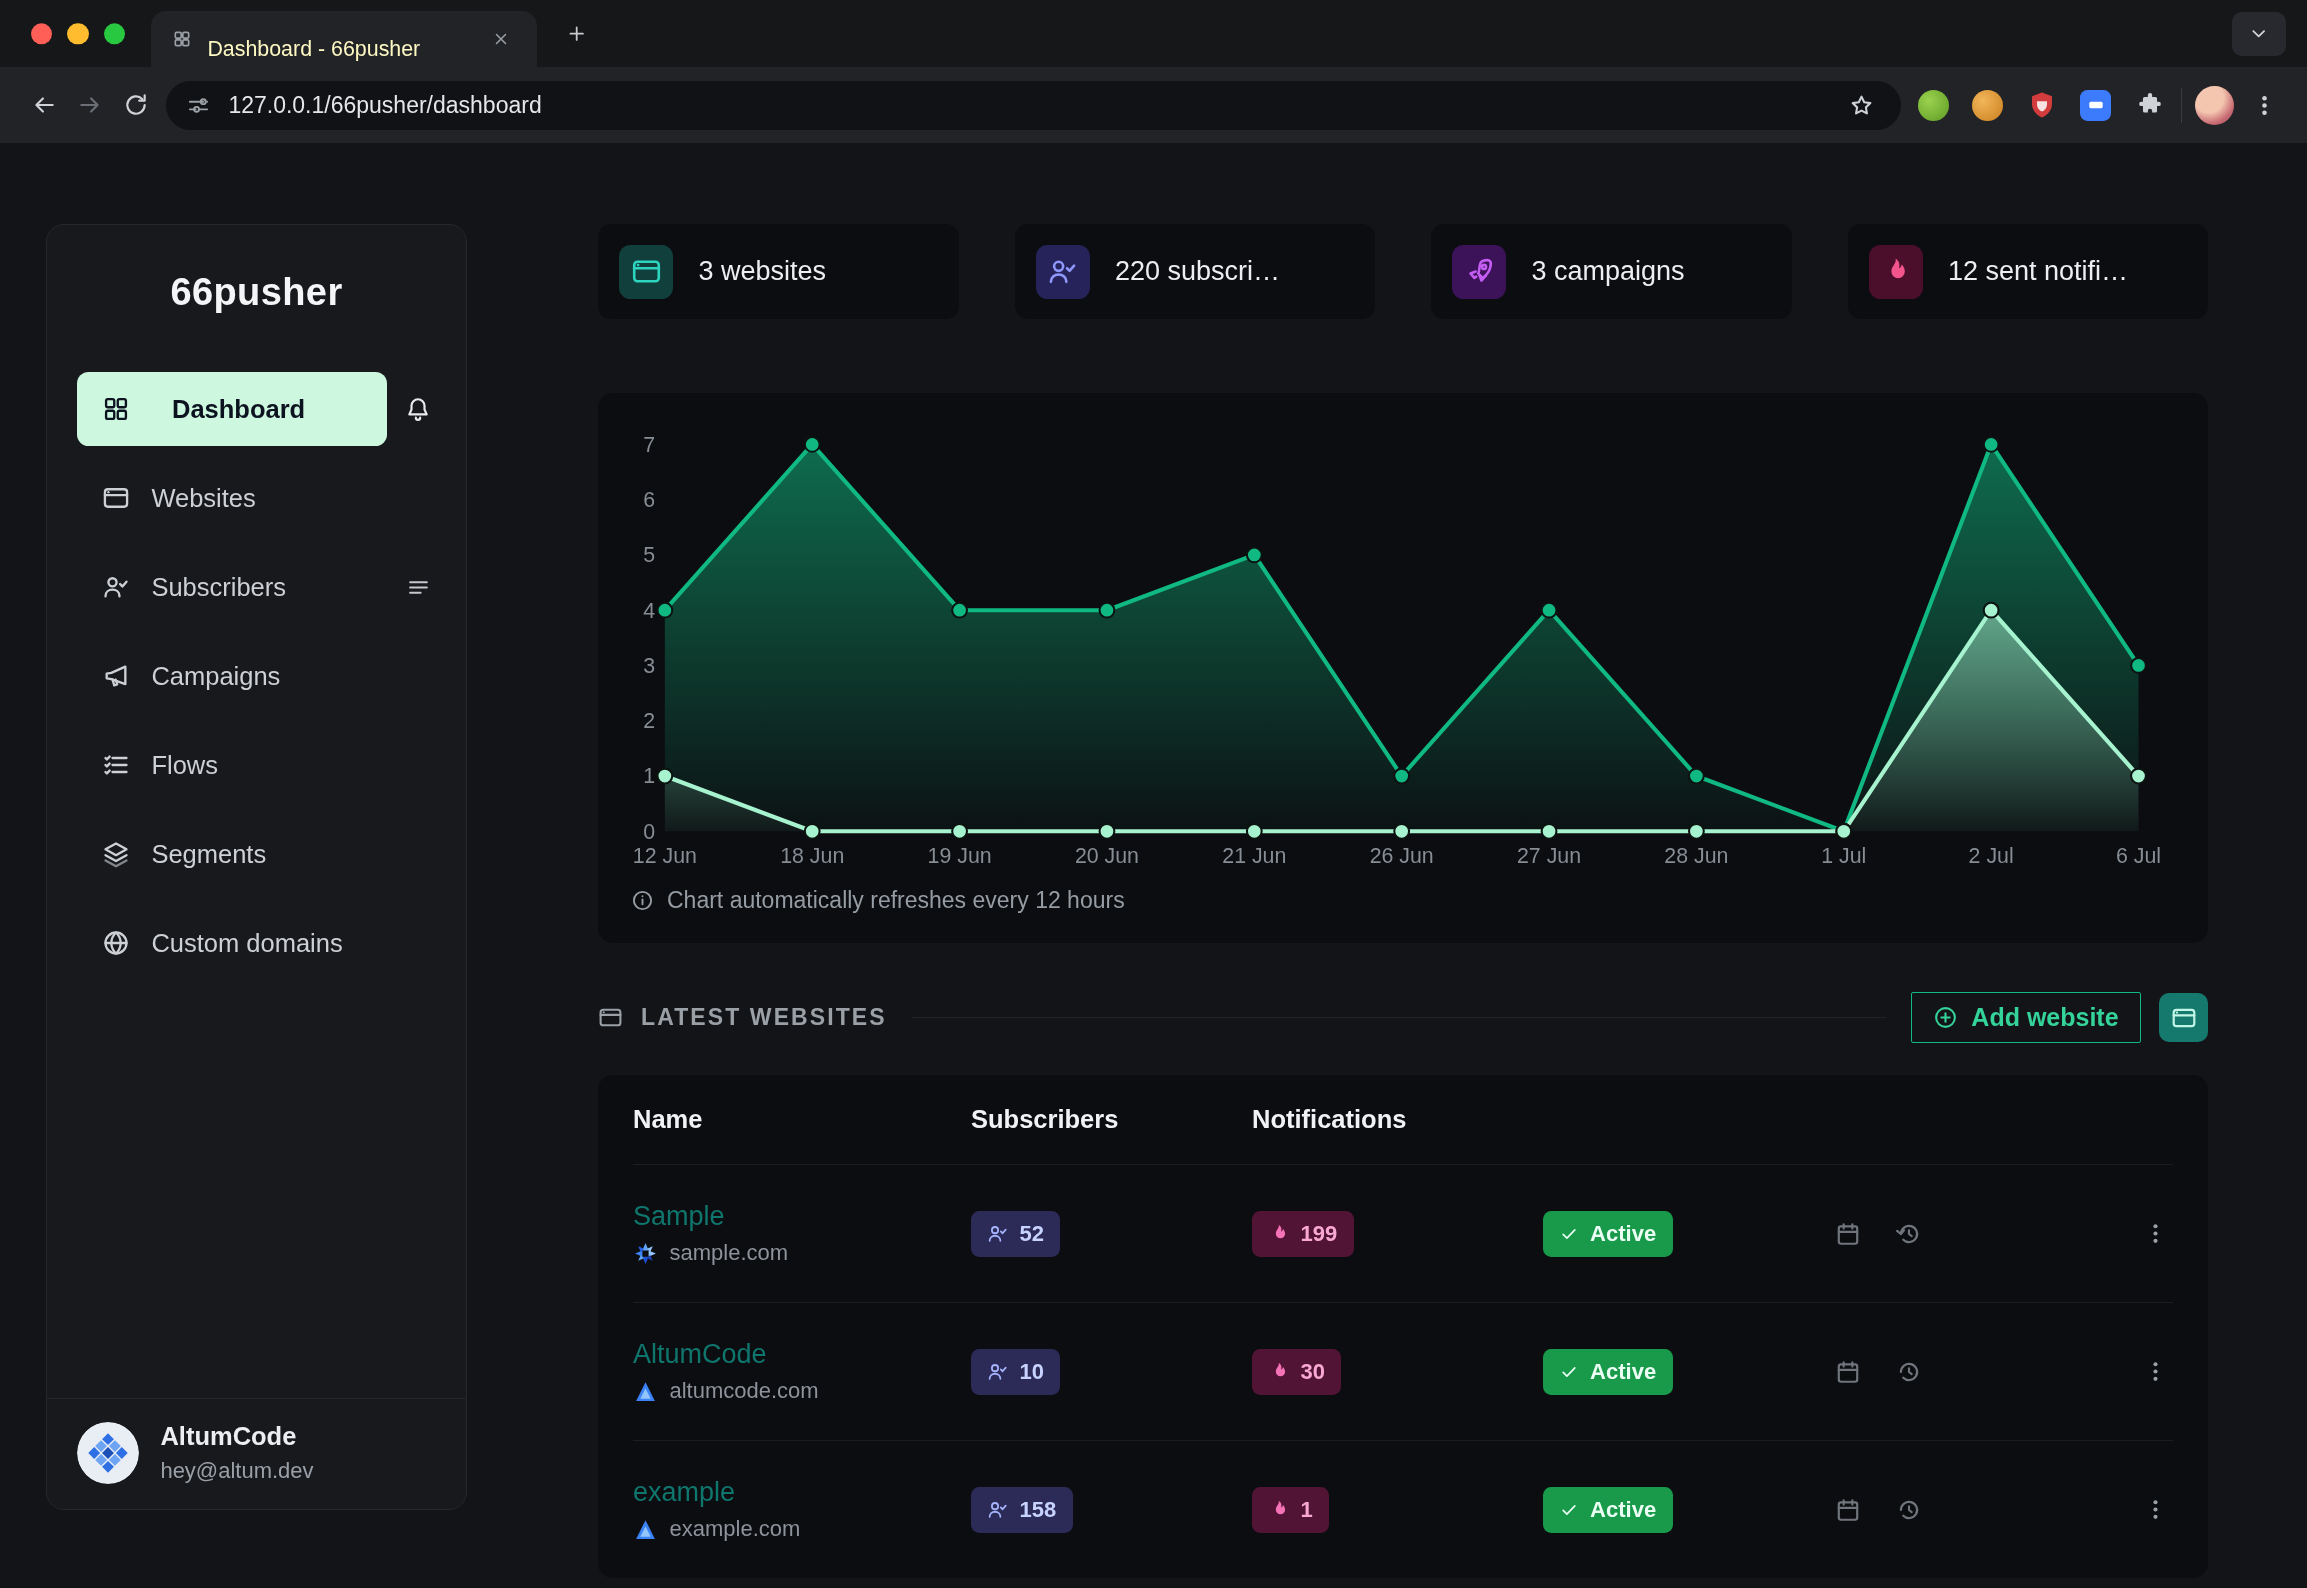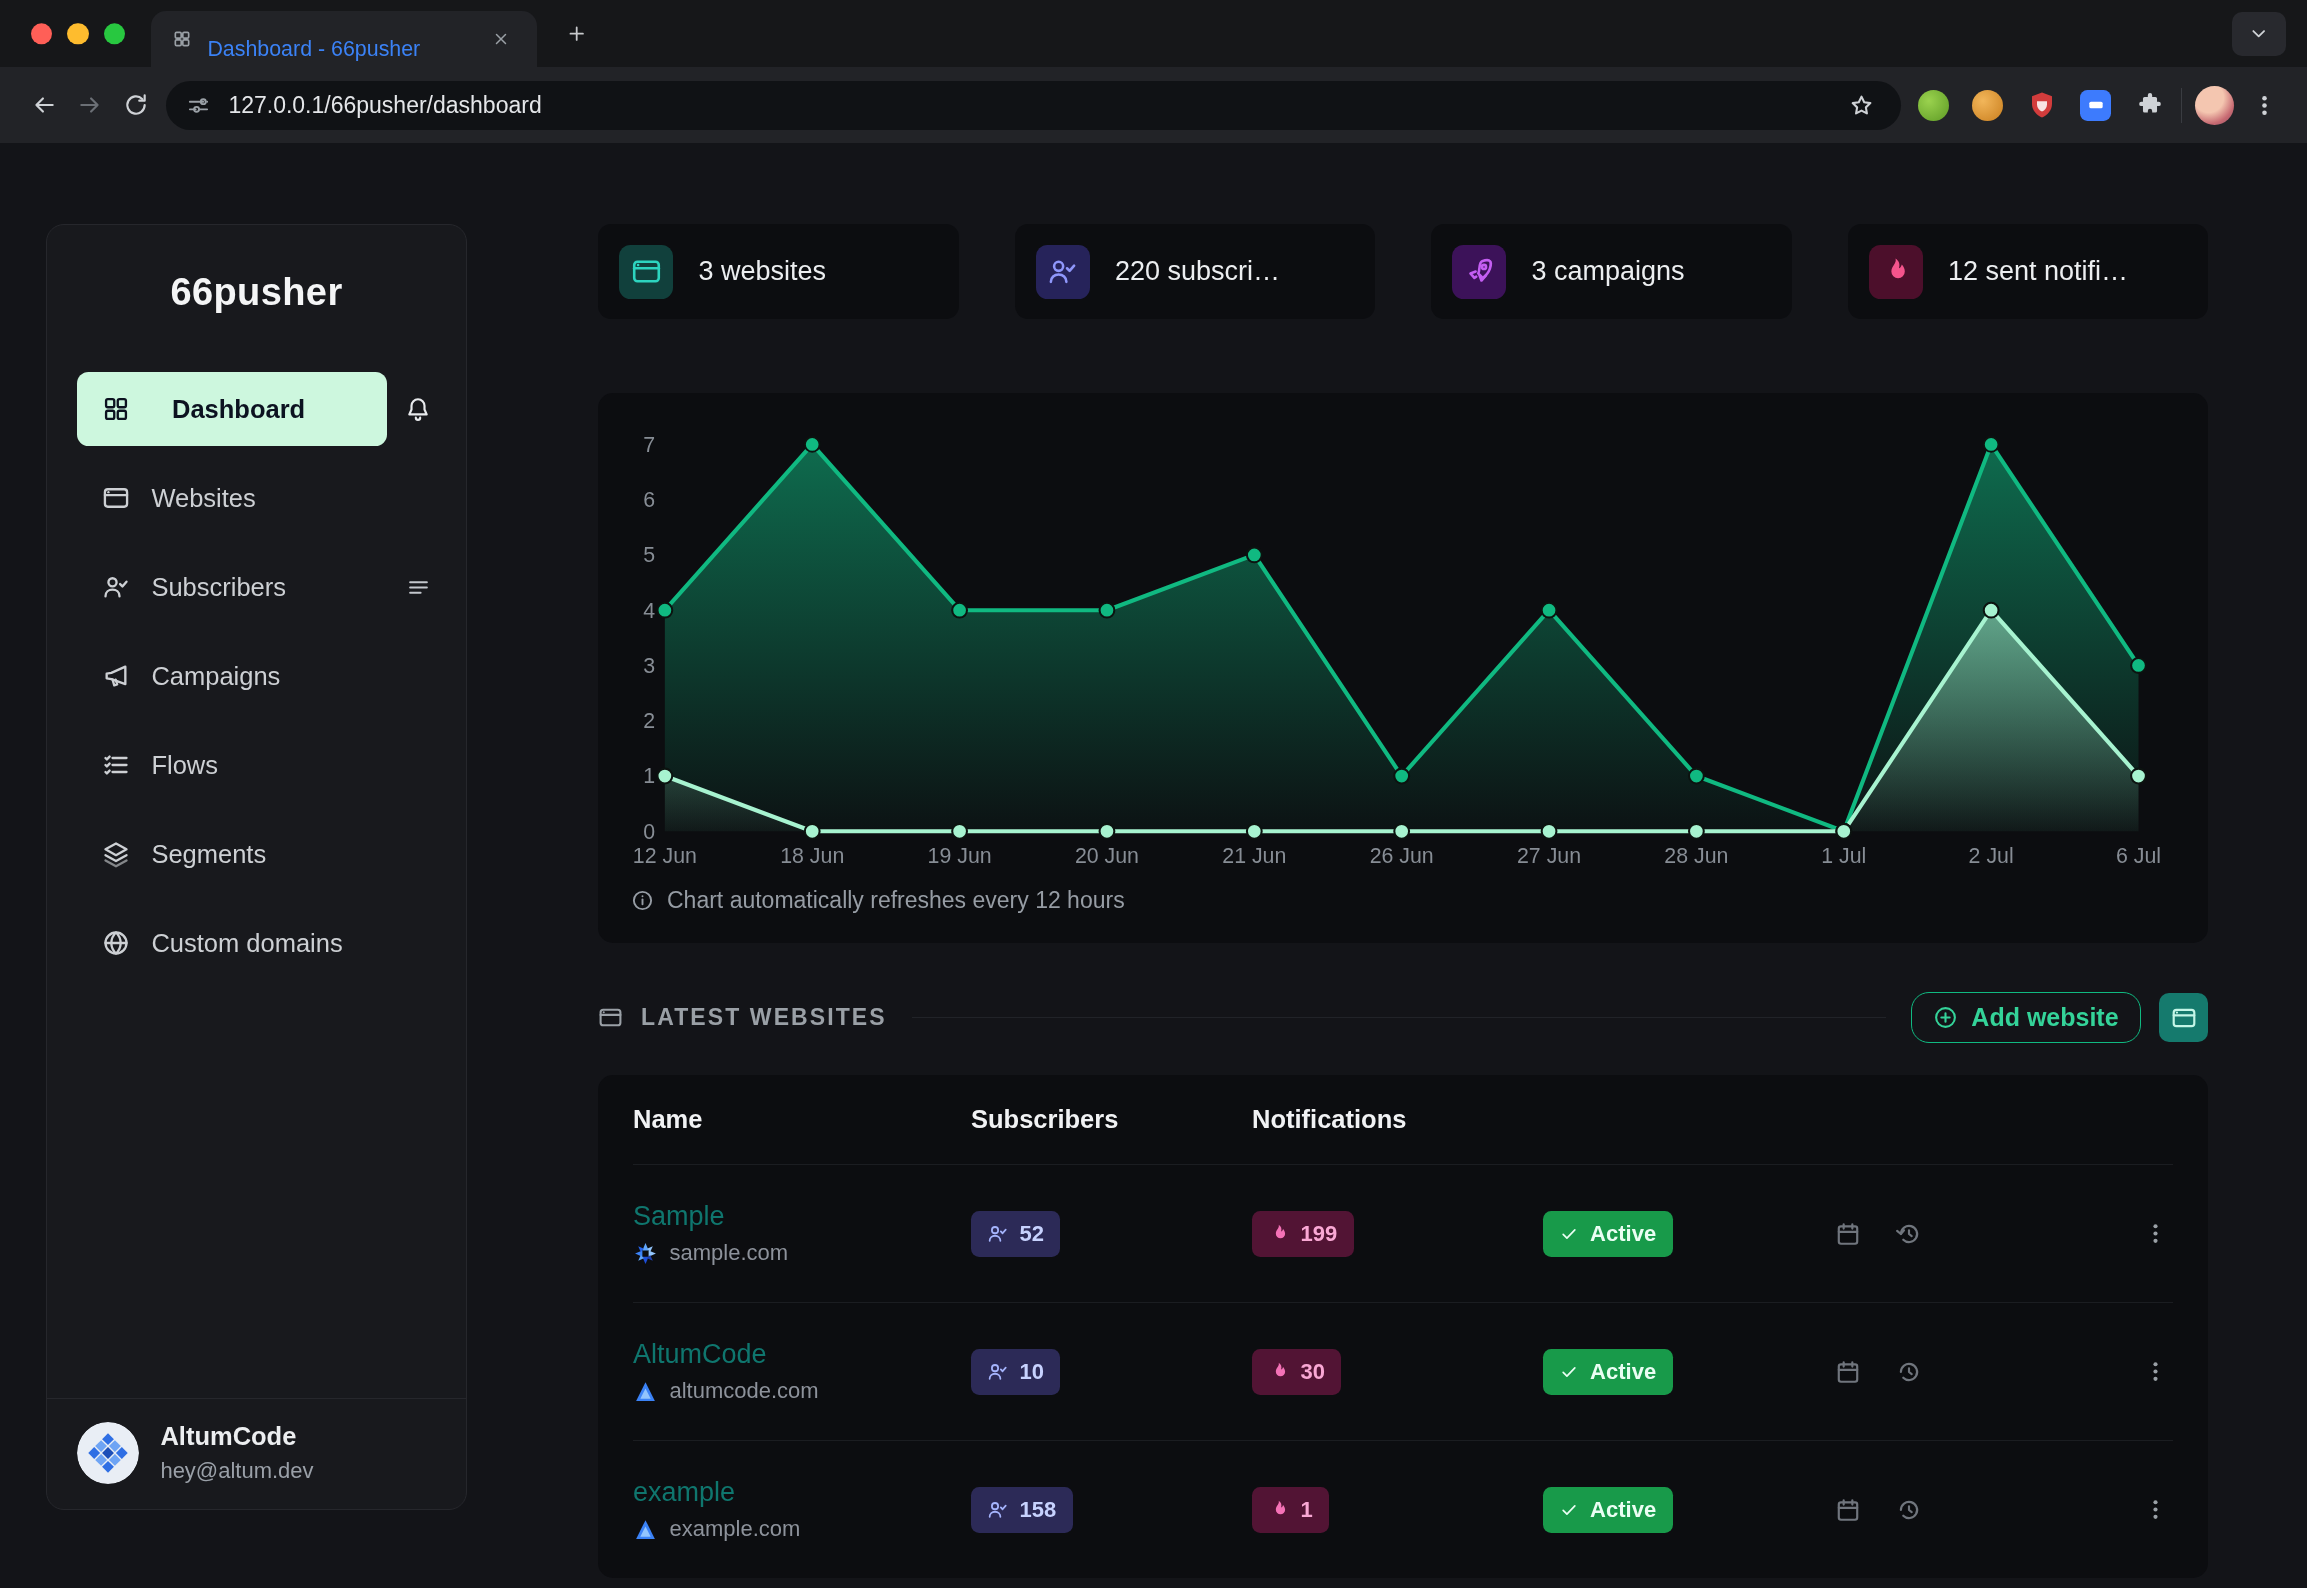"Dashboard - 66pusher" .tab-title { color: #3b82f6 -> #fef9c3 }
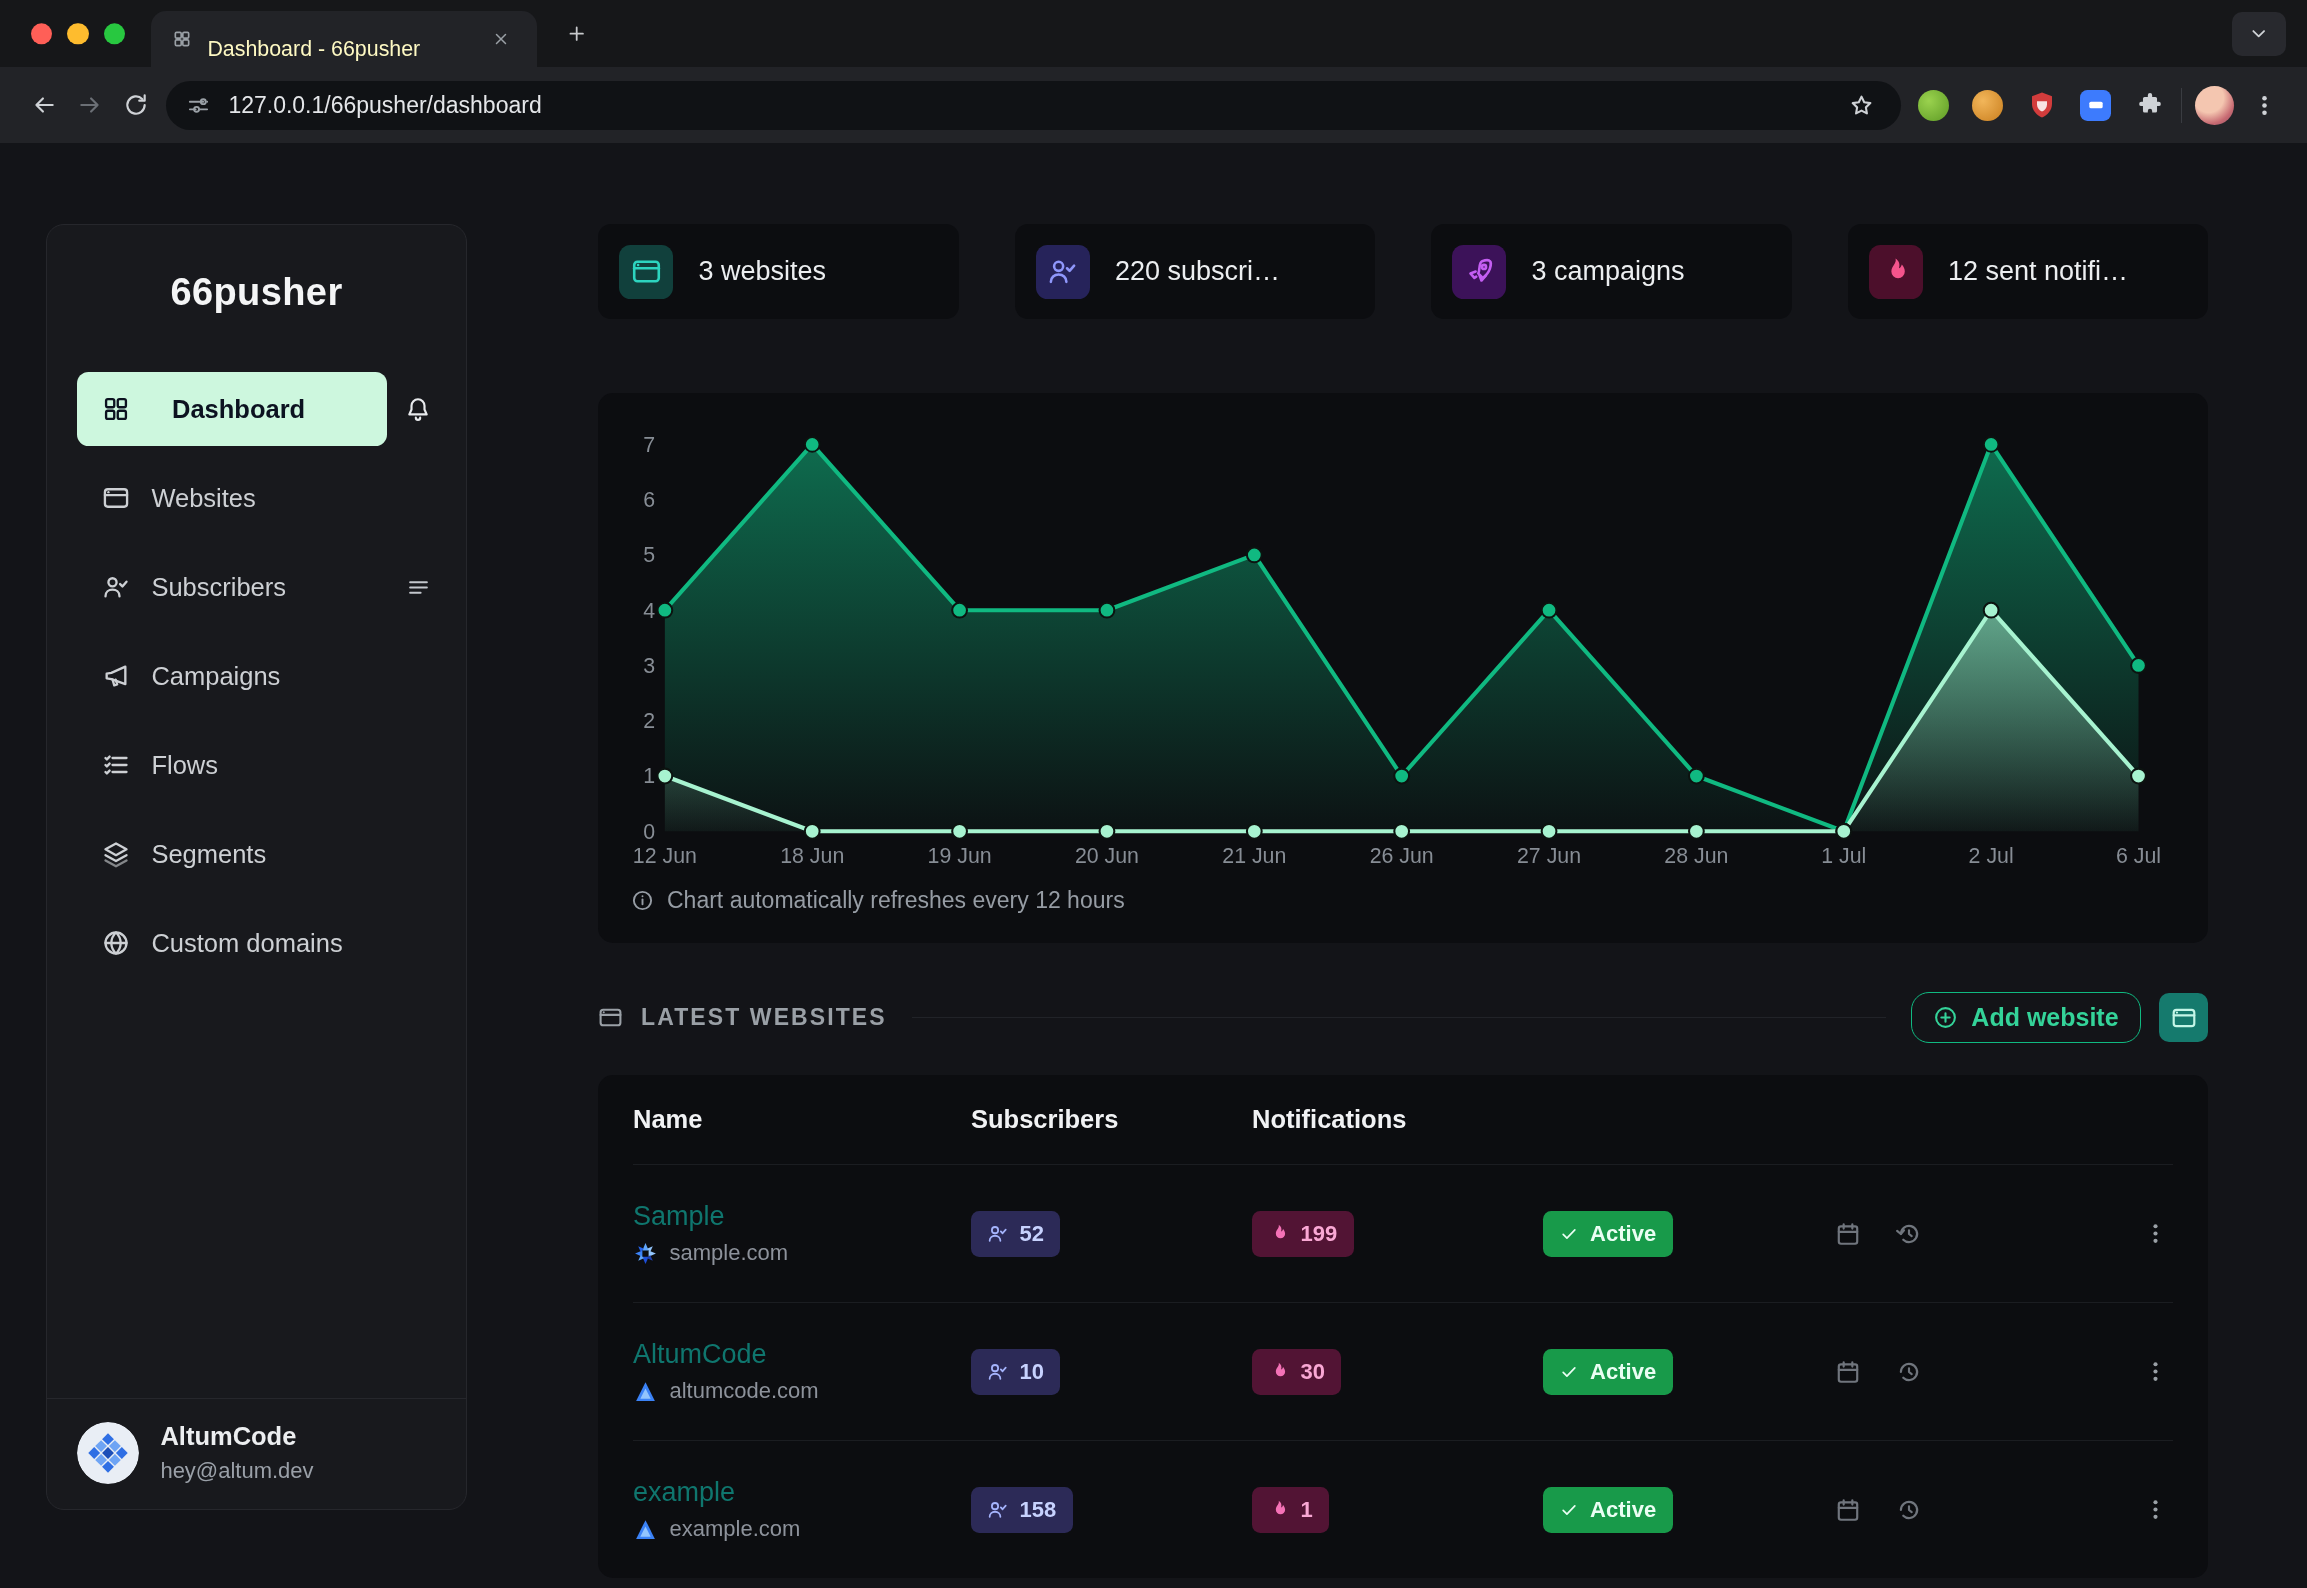"Add website" .add-btn { border-radius: 18px -> 2px }
